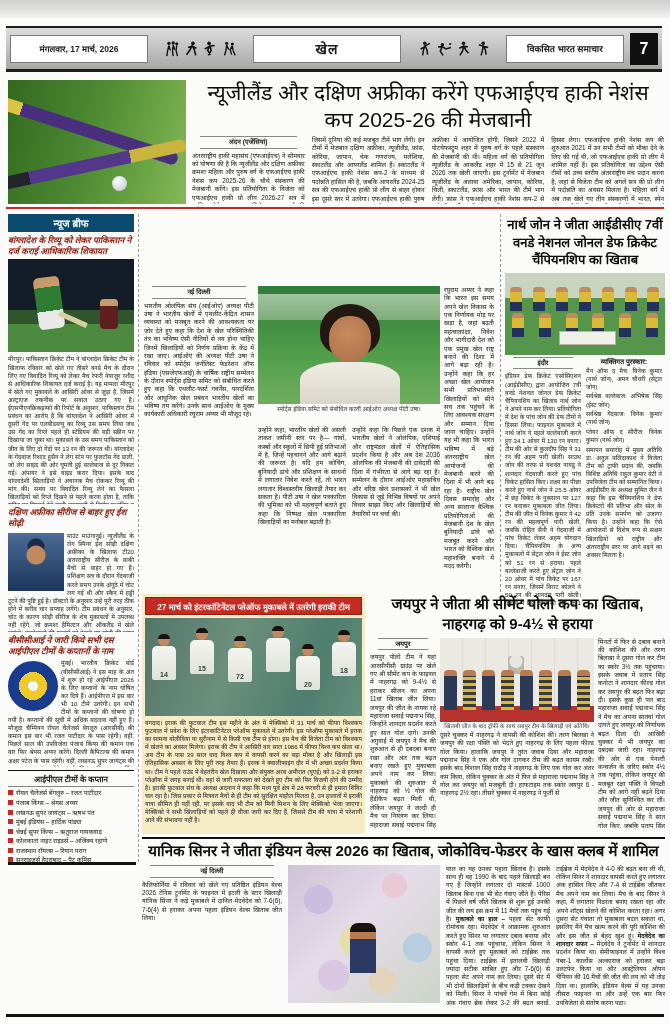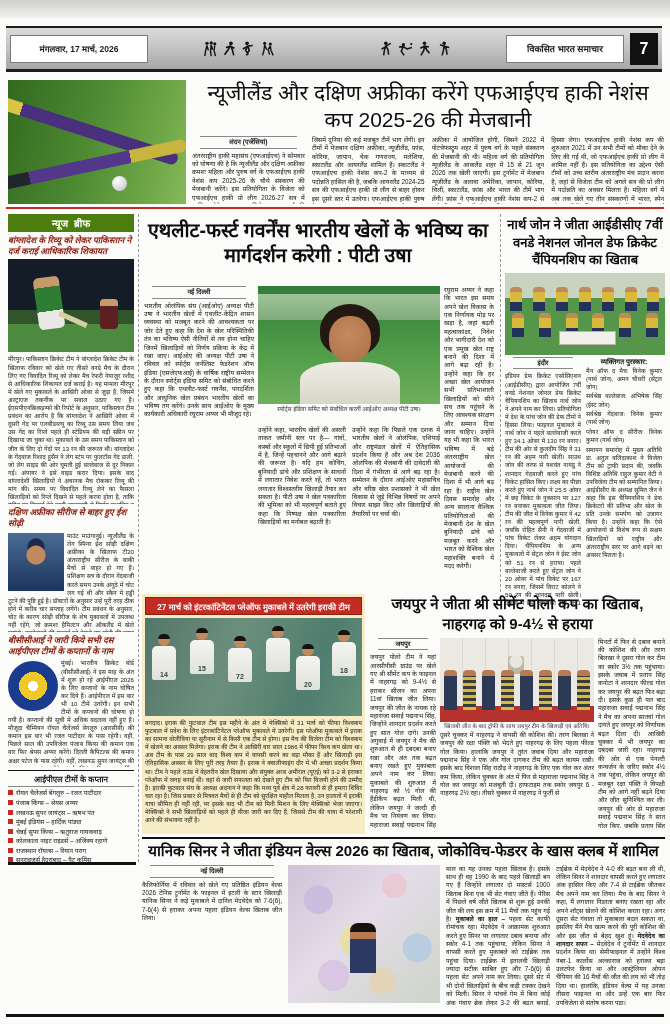"खेल" div.mh-box { html: none -> <div>खेल</div> }
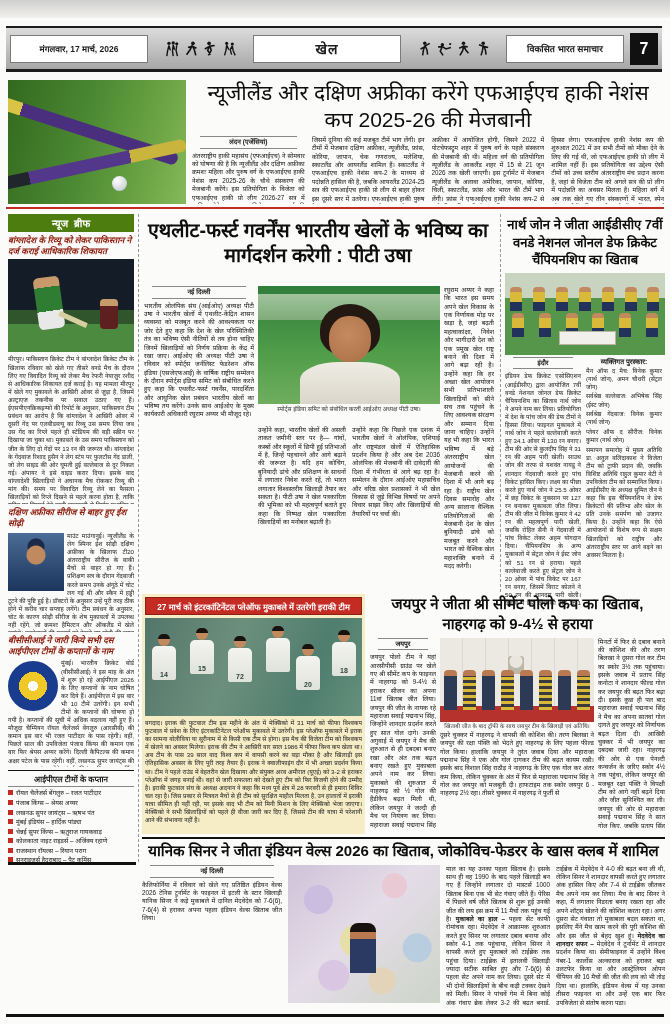"न्यूज ब्रीफ" .rail-title { background: #4d7c0f -> #0c4a6e; font-family: Liberation Mono, monospace -> none }
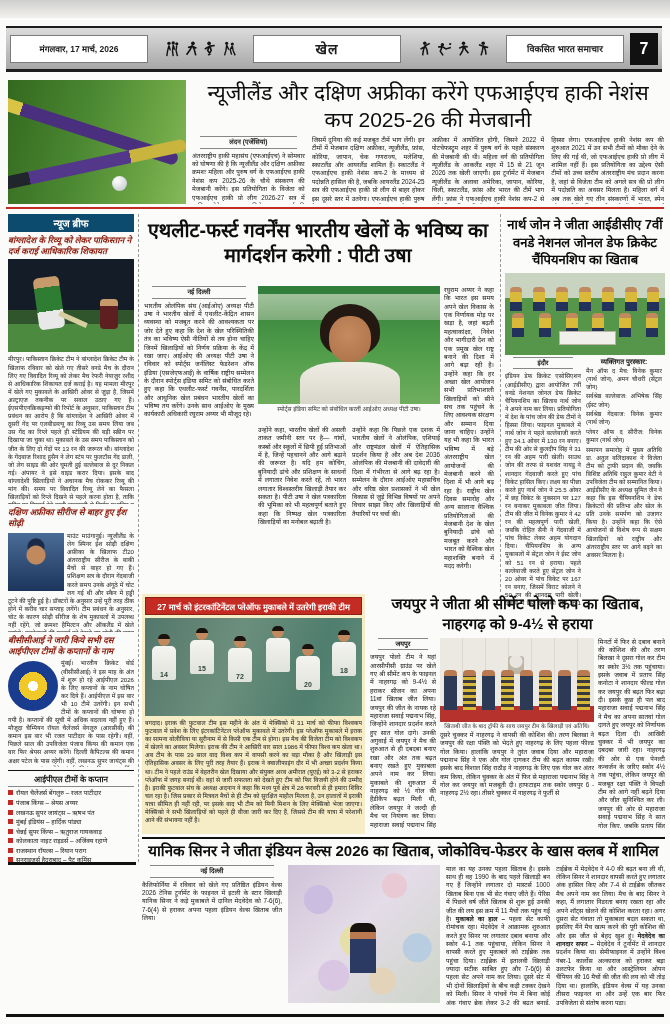"एथलीट-फर्स्ट गवर्नेंस भारतीय खेलों के" div.usha-head { html: <div>एथलीट-फर्स्ट गवर्नेंस भारतीय खेलों के भविष्य का मार्गदर्शन करेगी : पीटी उषा</div> -> none }
